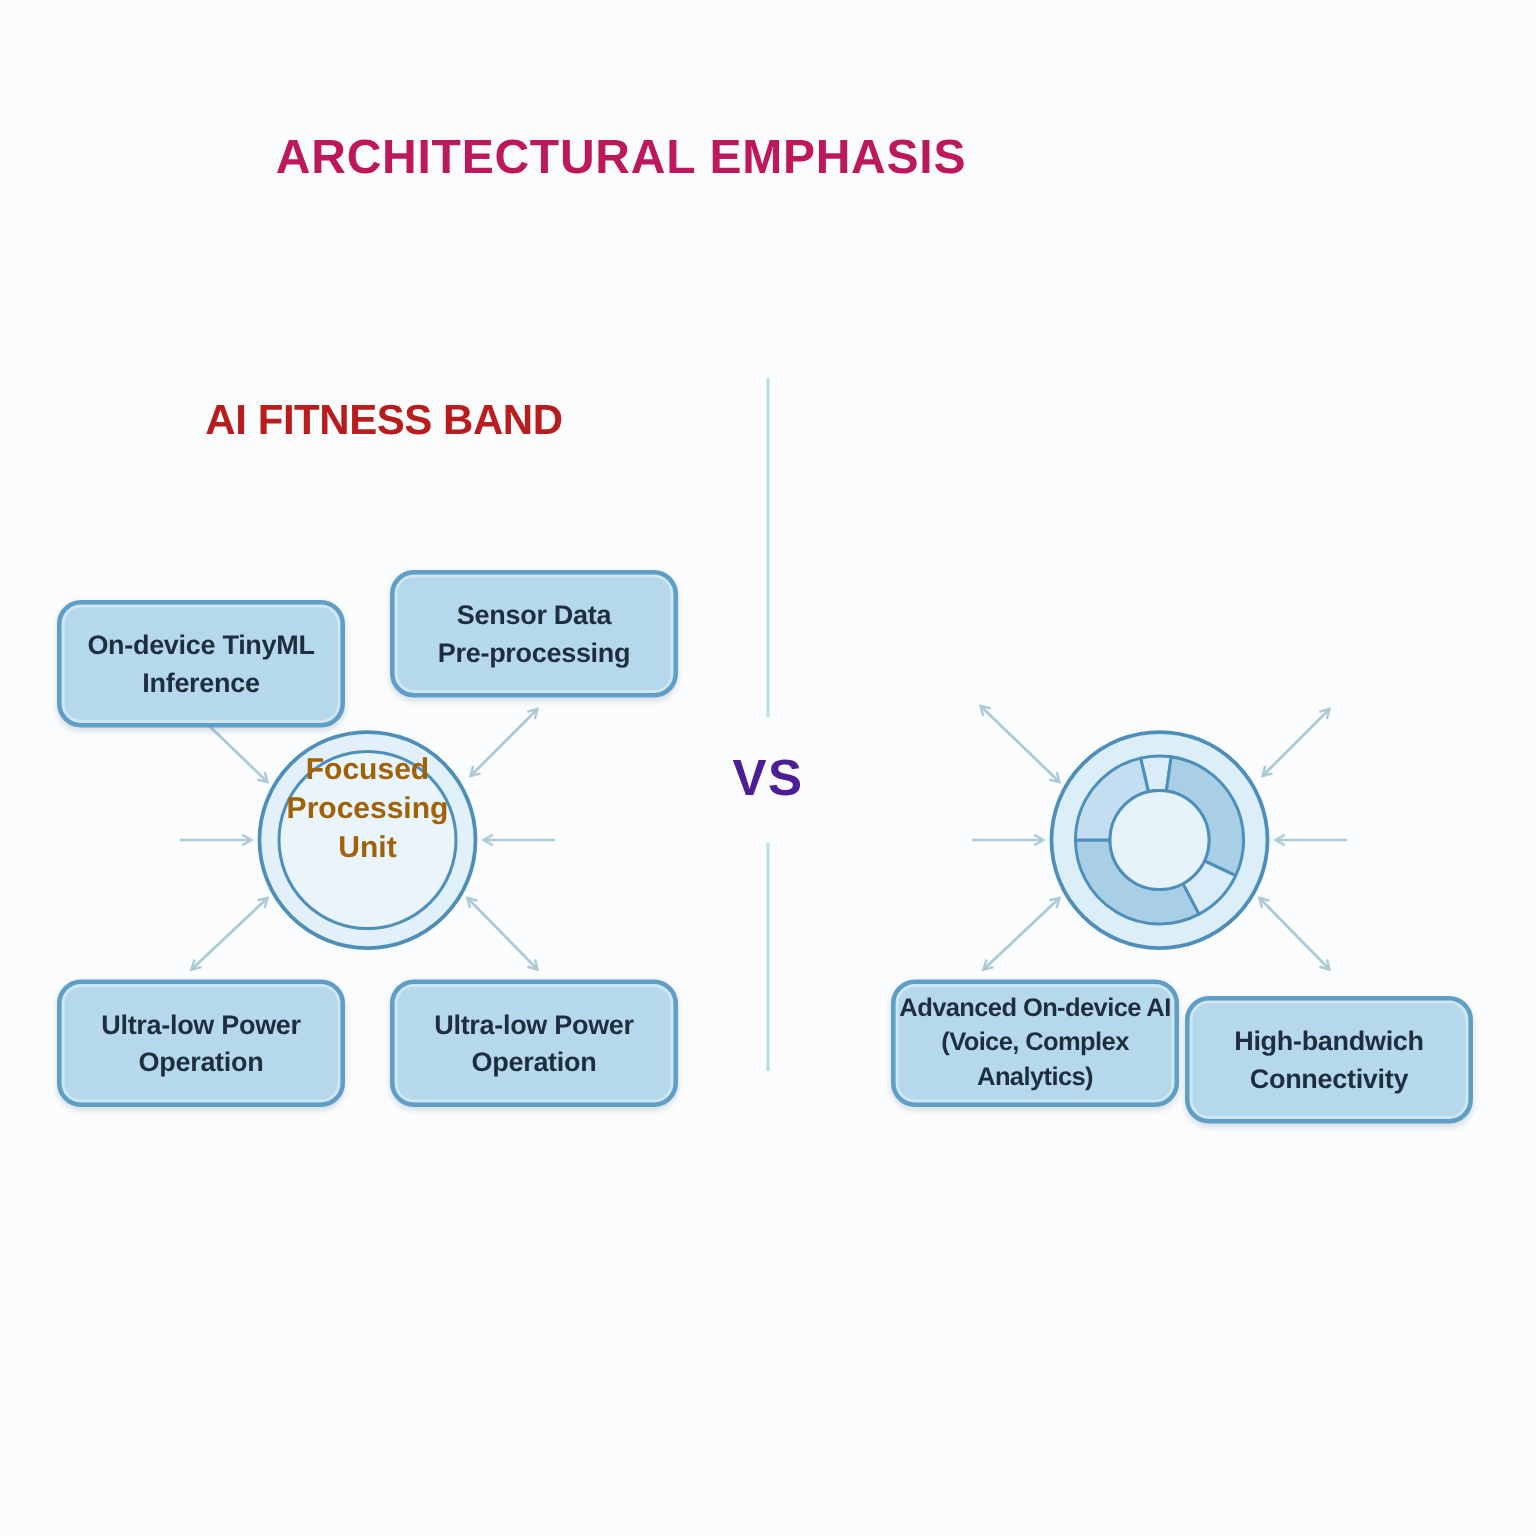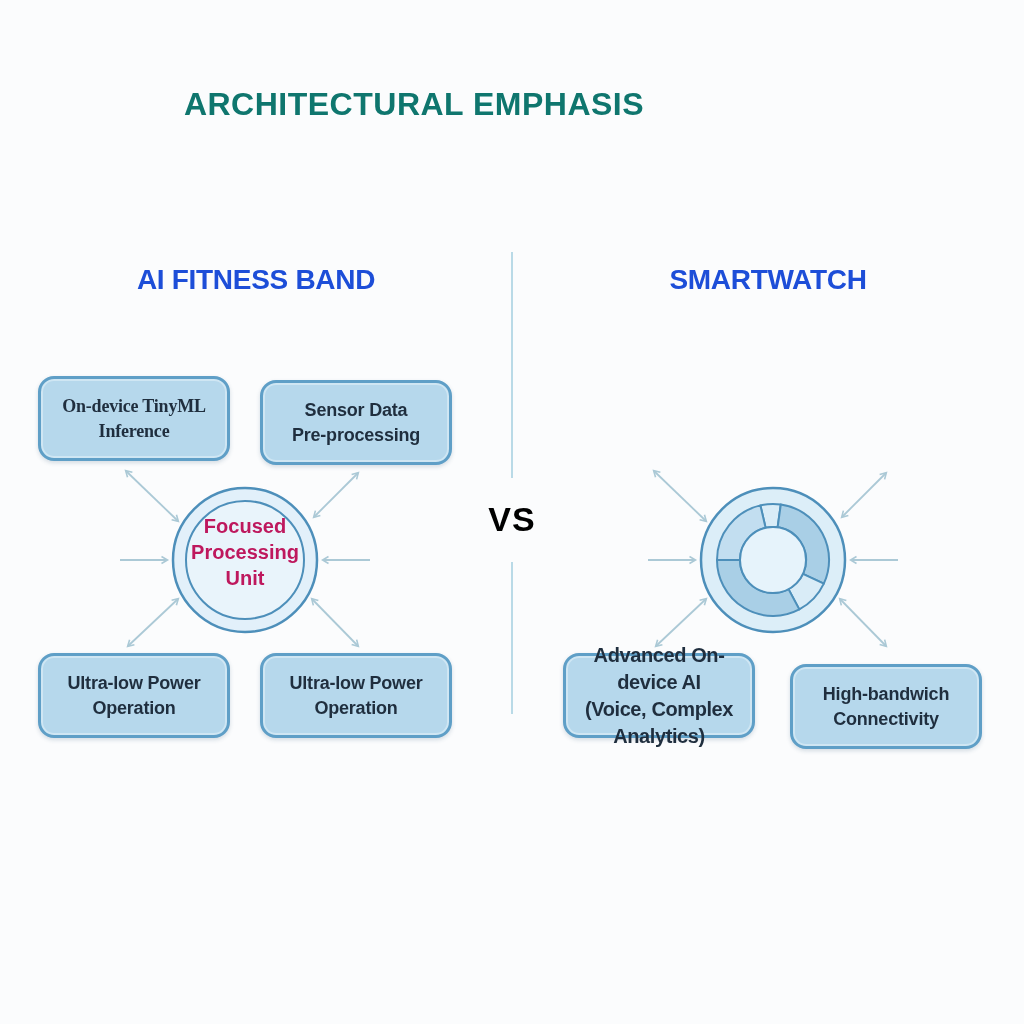"ARCHITECTURAL EMPHASIS" .title { color: #0f766e -> #be185d }
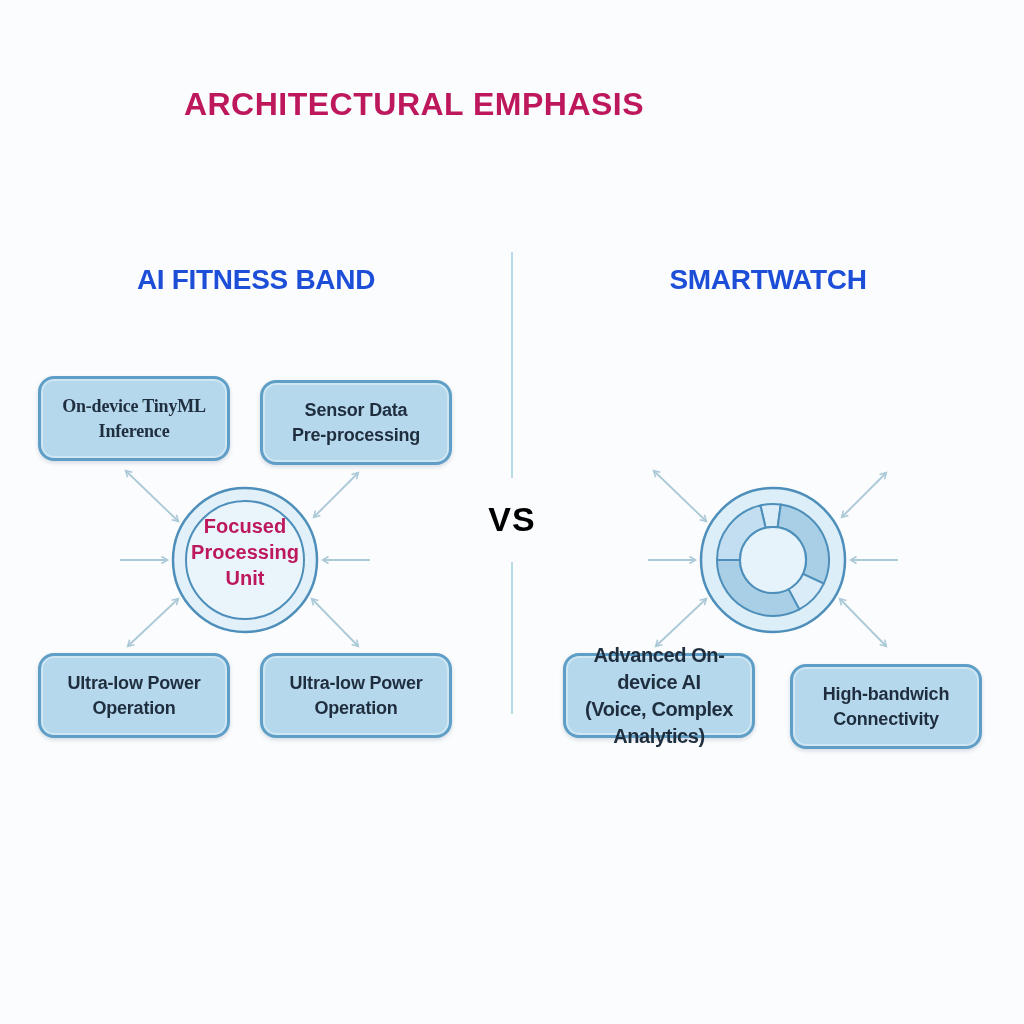"AI FITNESS BAND" .col-heading { color: #1d4ed8 -> #b91c1c }
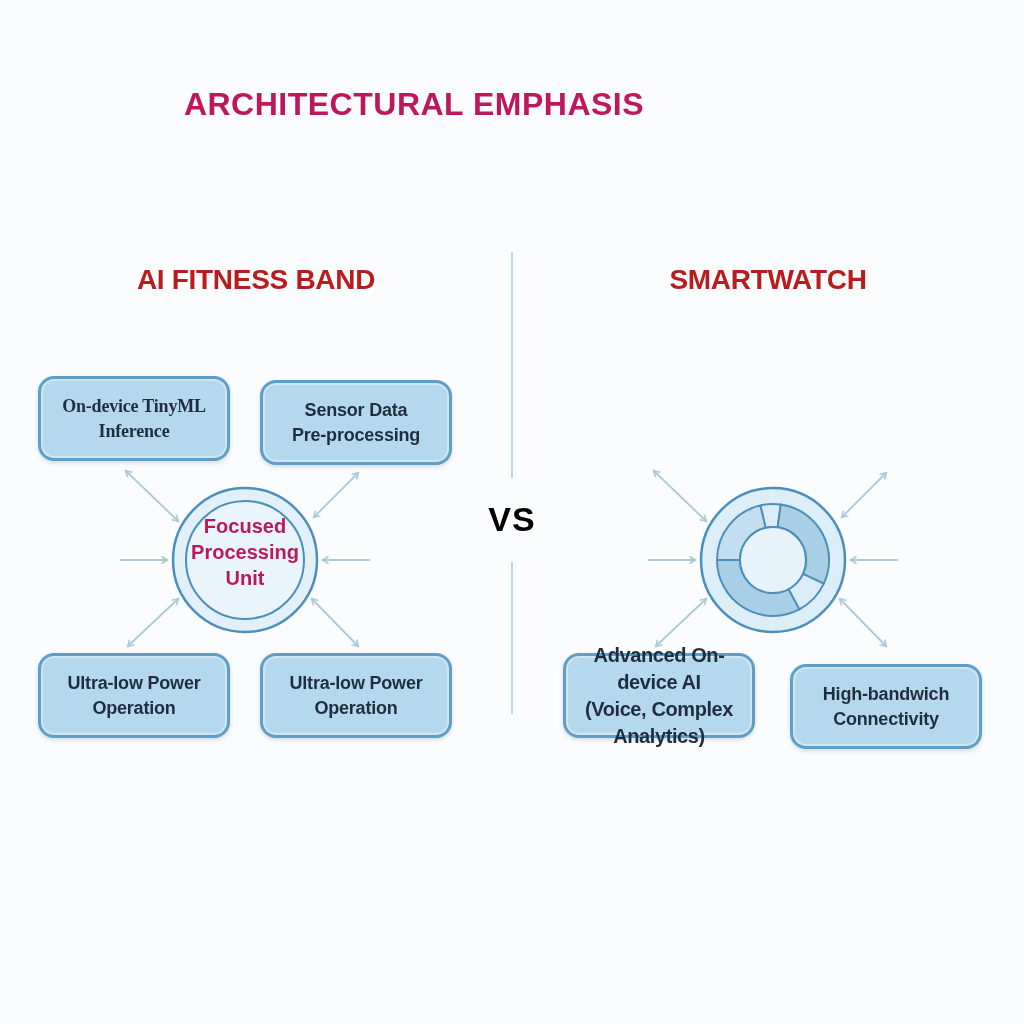"SMARTWATCH" div.col-heading { html: <div>SMARTWATCH</div> -> none }
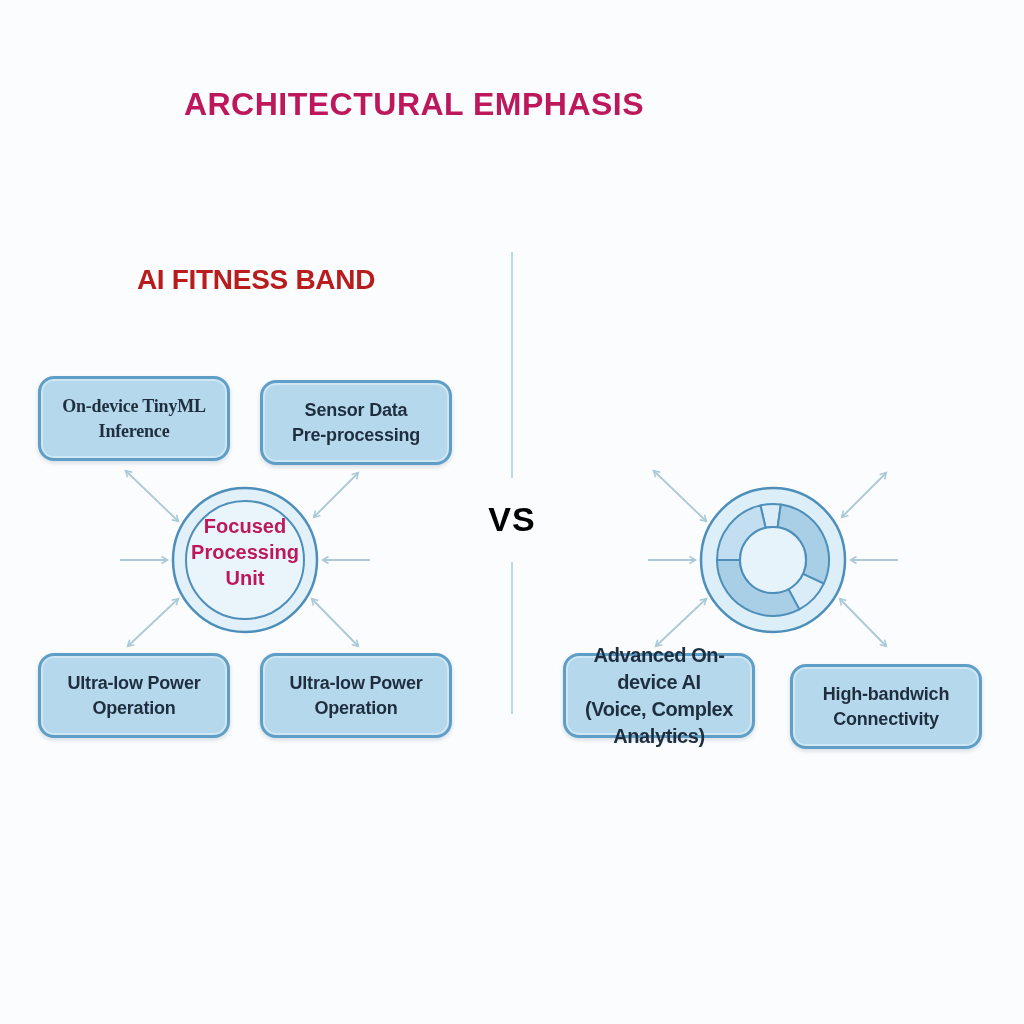"On-device TinyML" div.box { font-family: Liberation Serif, serif -> none; top: 376px -> 400px }
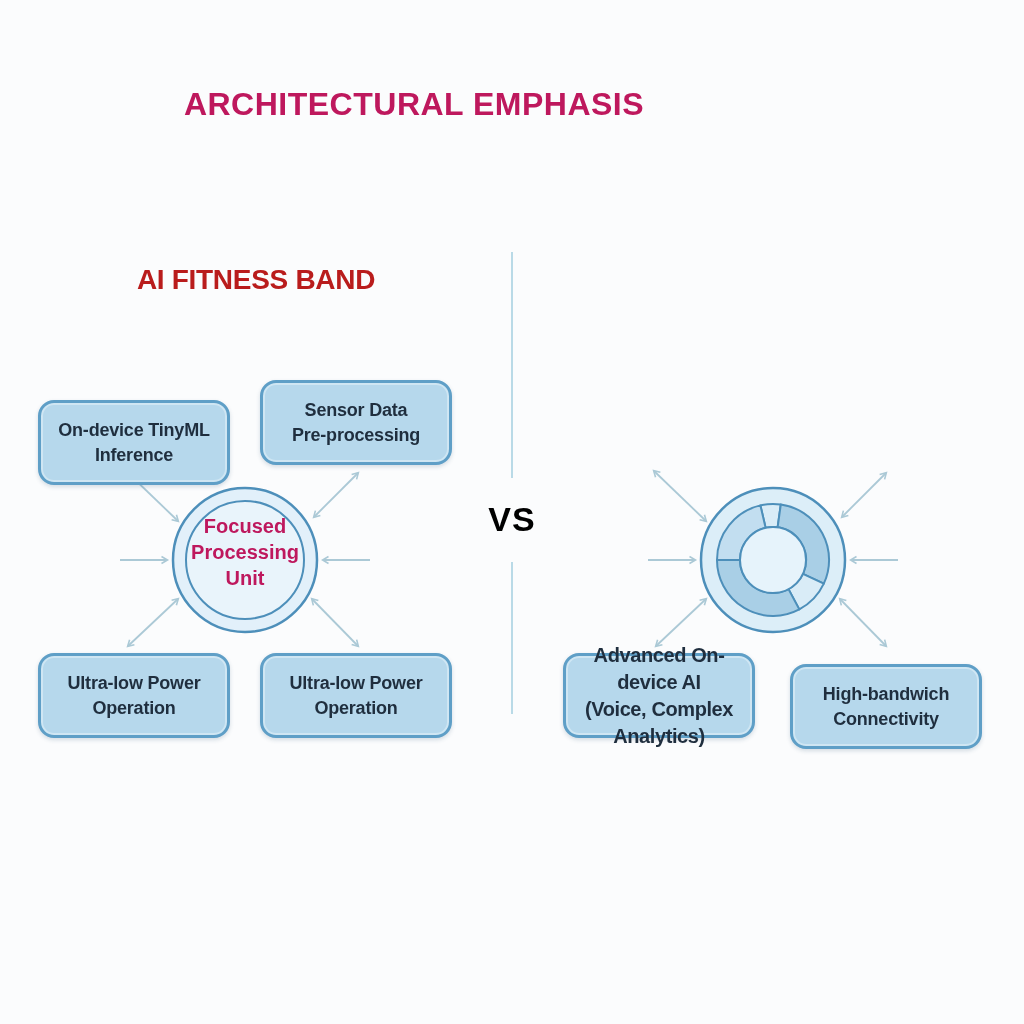"Focused" .hub-label { color: #be185d -> #a16207; top: 497px -> 484px }
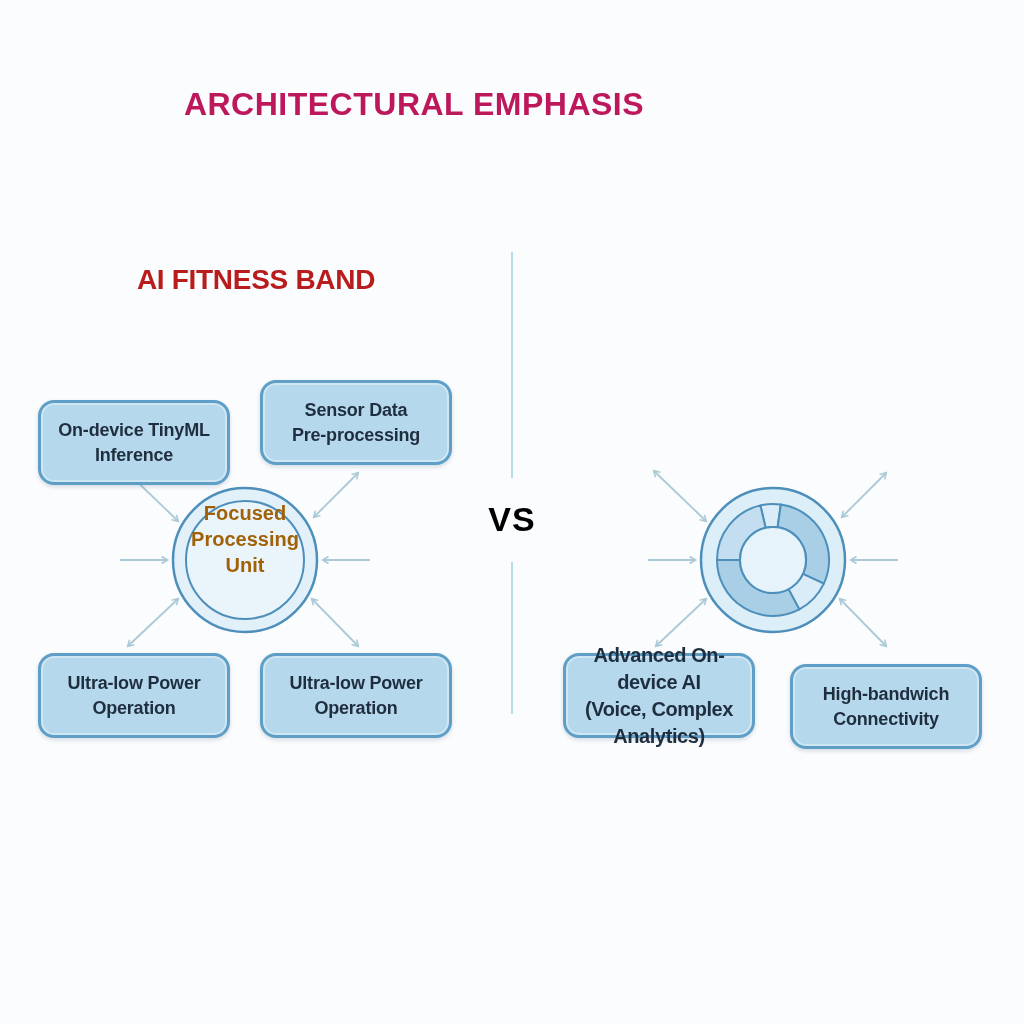"VS" .vs { color: #000000 -> #4c1d95 }
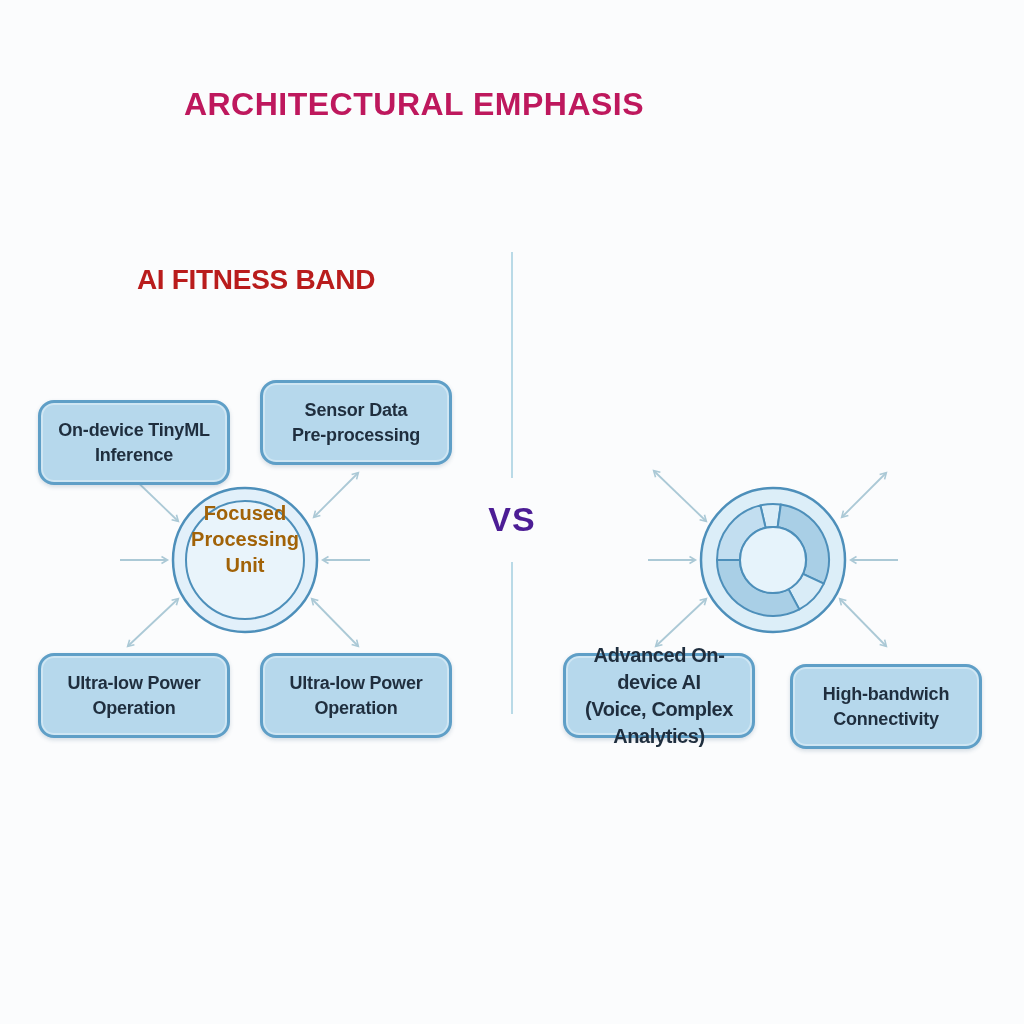"Advanced On-device AI" .box.tight { font-size: 20px -> 17px; margin-left: none -> 31px }
